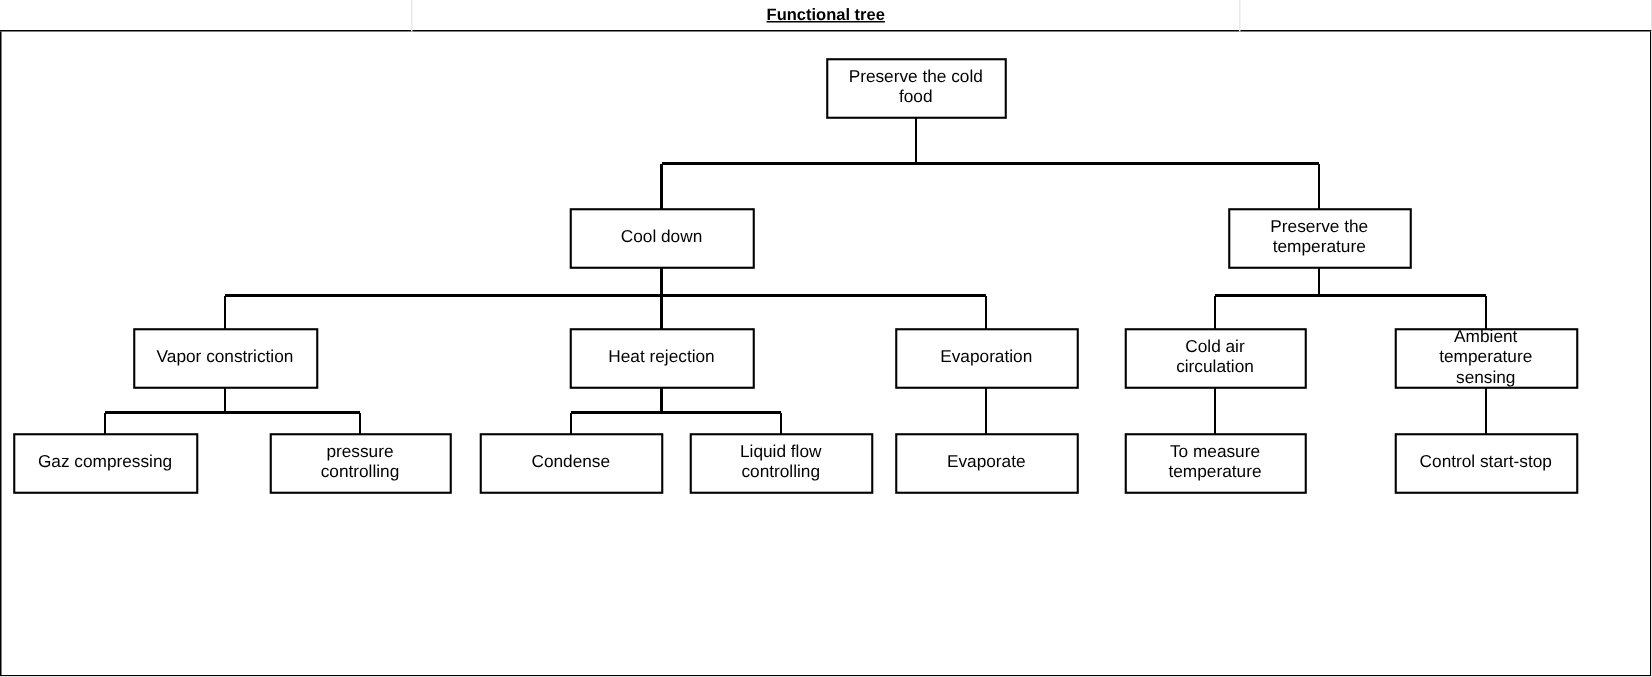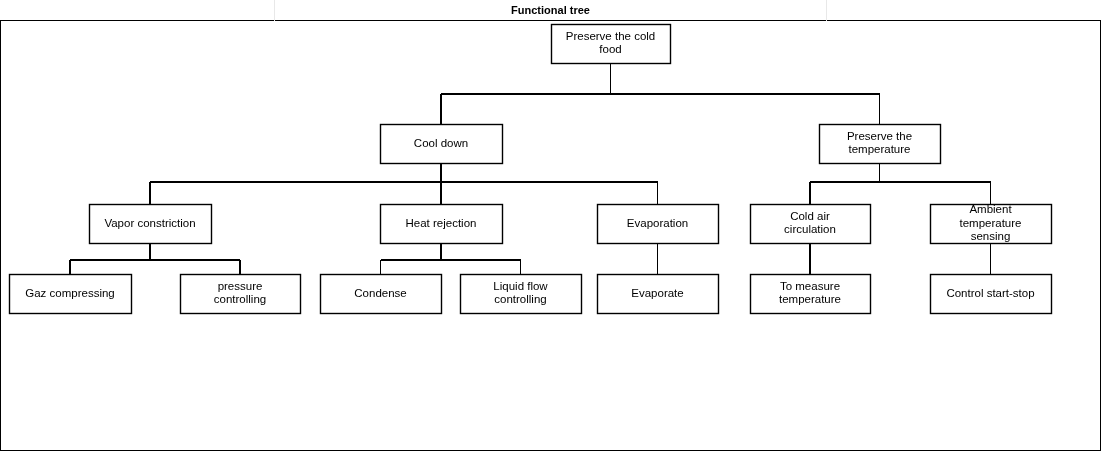"Functional tree" #title-bar { text-decoration: none -> underline }
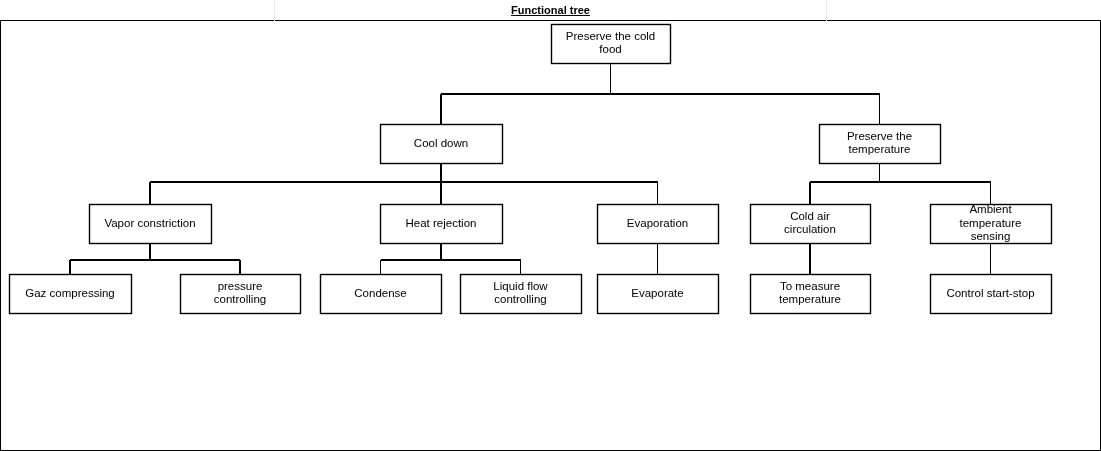"Preserve the cold food" #diagram-canvas { top: 5px -> 20px }
